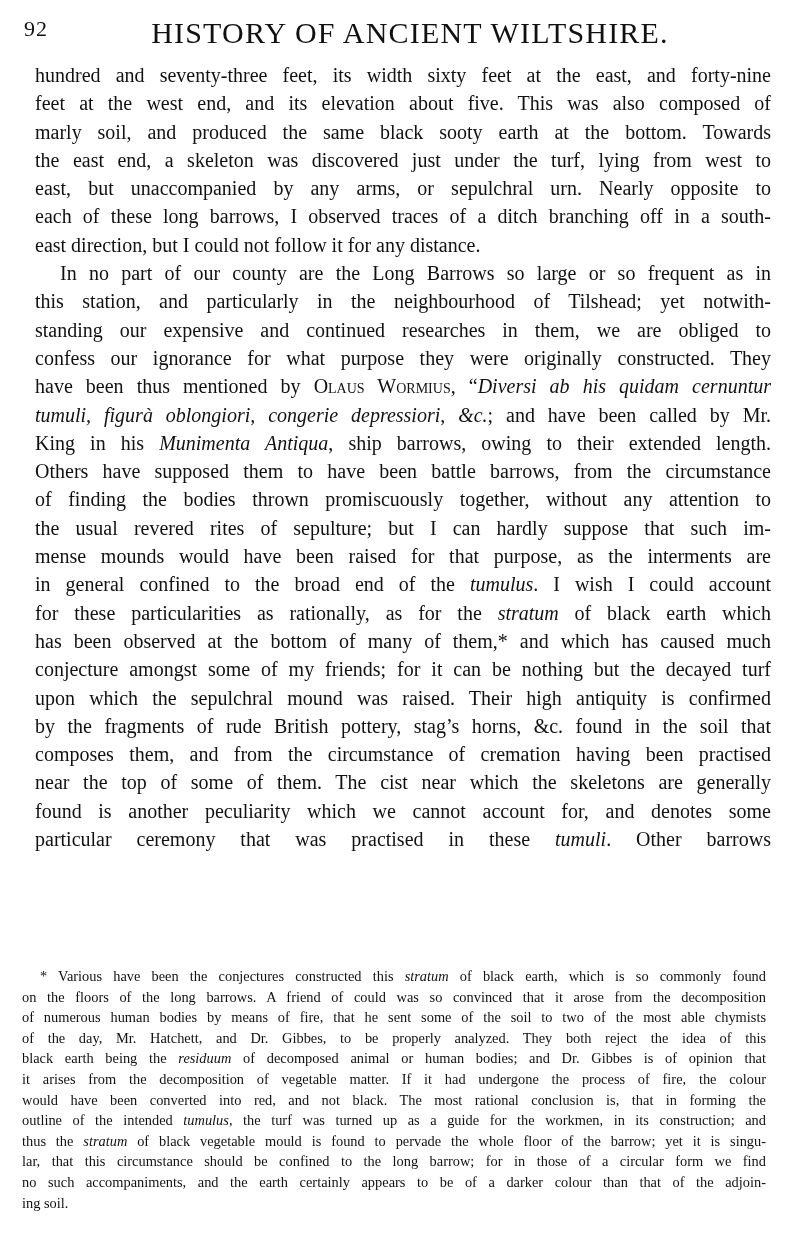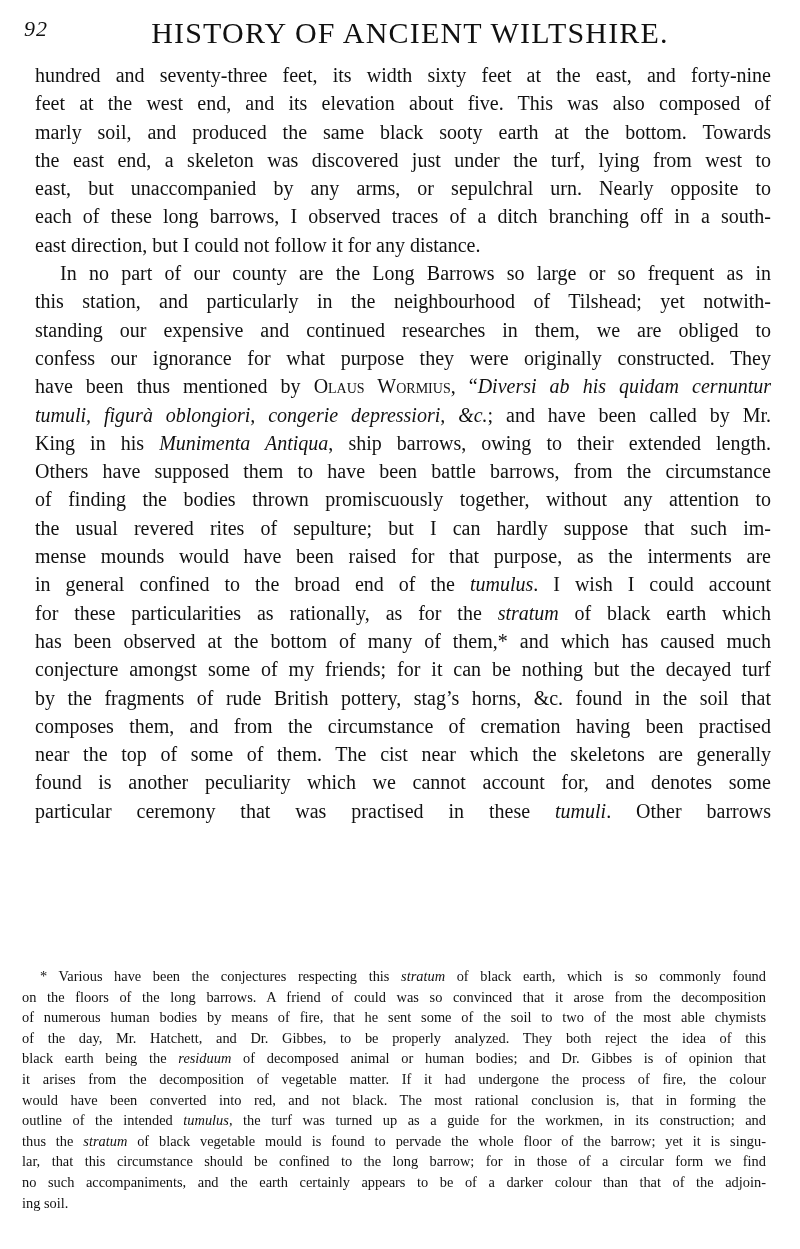"92" .page-number { font-style: italic -> none }
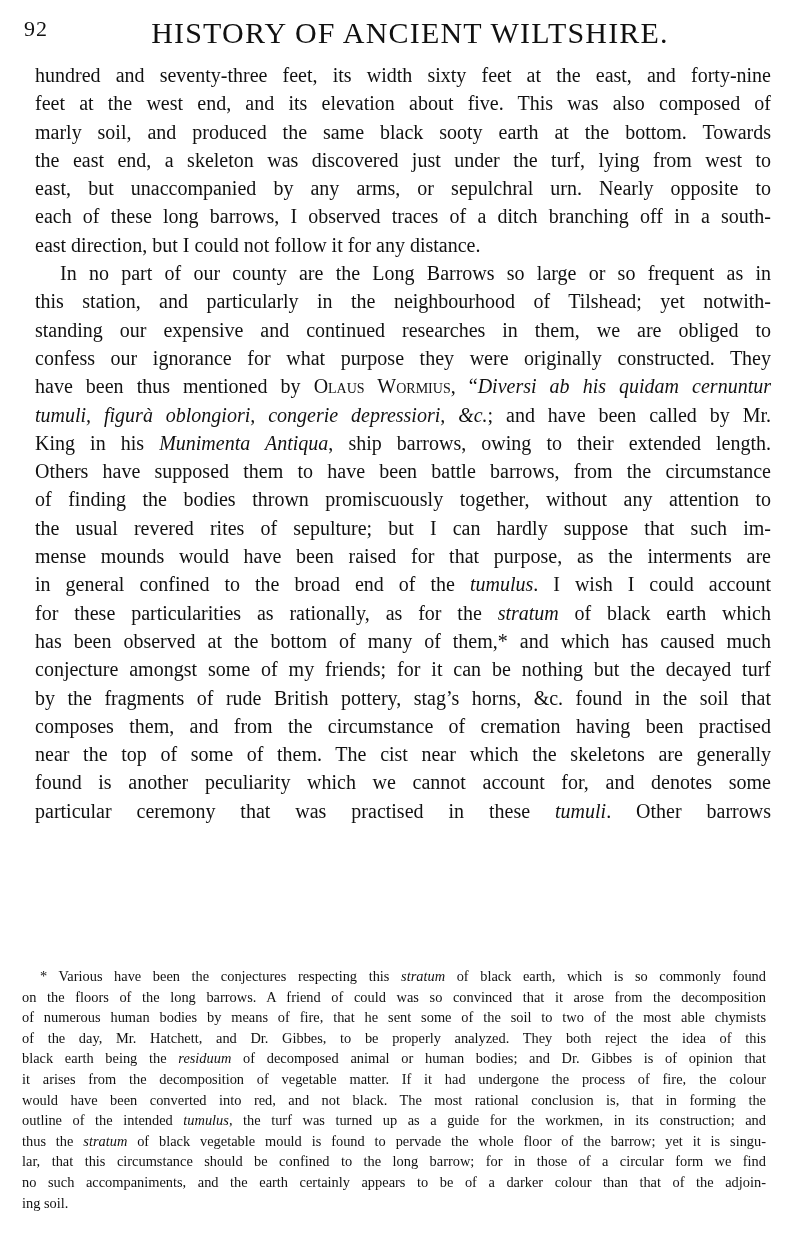"upon which the sepulchral mound" span.line { html: none -> <span>upon which the sepulchral mound was raised. Their high antiquity is confirmed</span> }
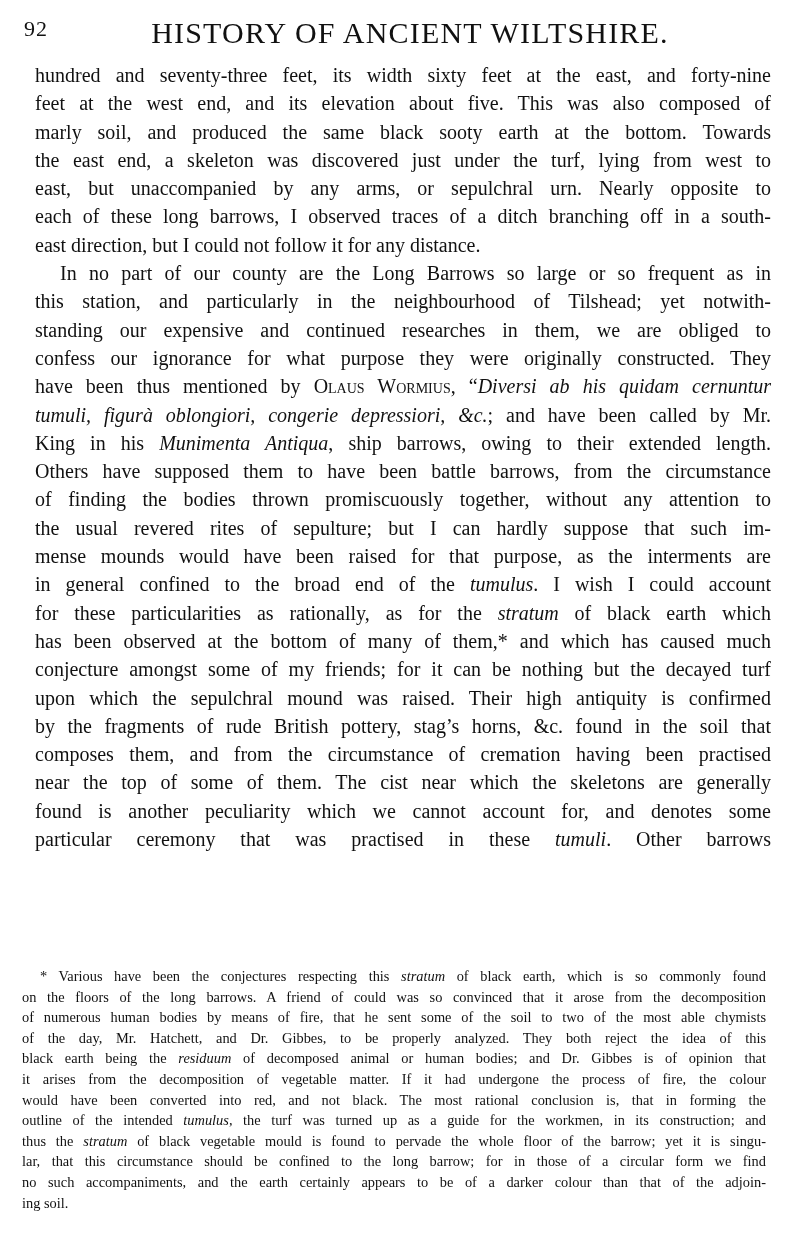"* Various have been the" span { text: respecting -> constructed }
